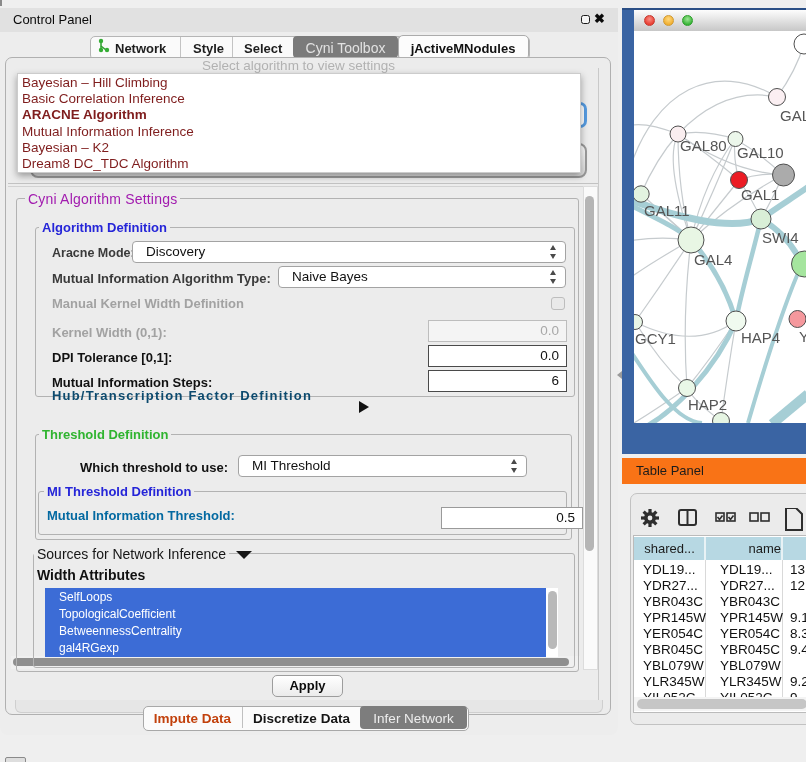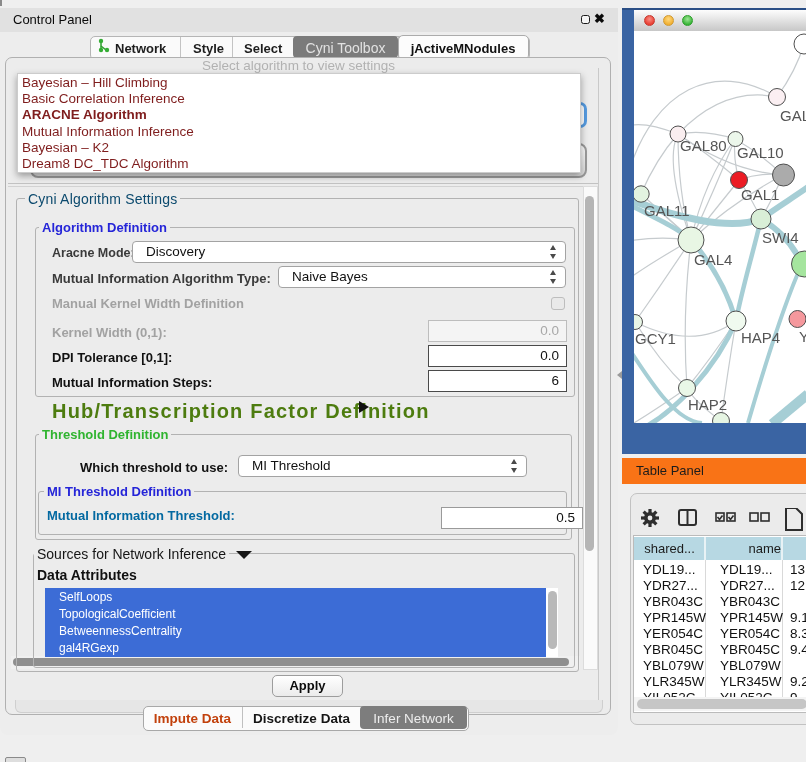"Cyni Algorithm Settings" div.grplbl { color: #0c4a6e -> #a21caf }
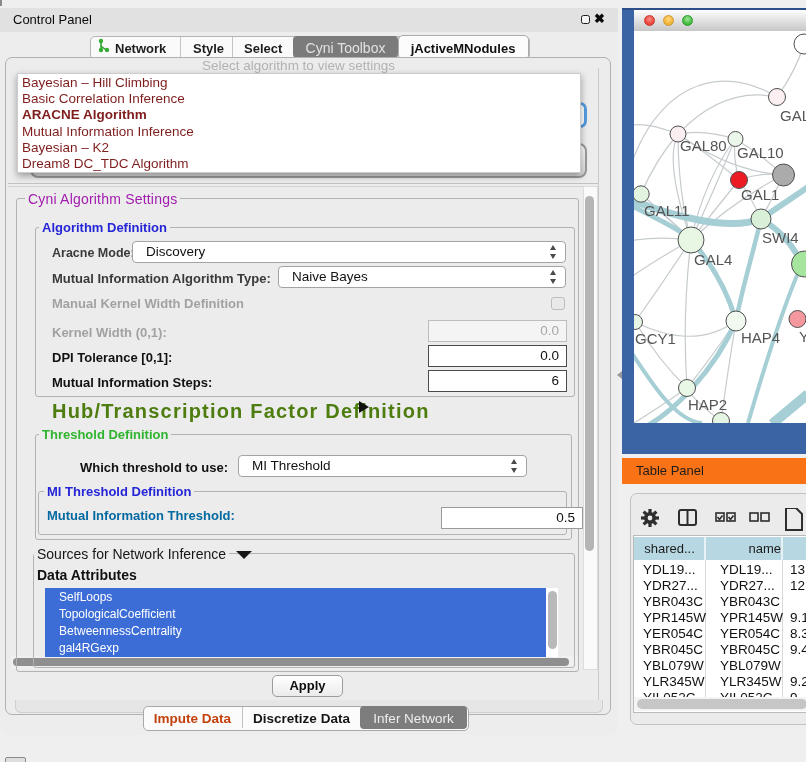"Hub/Transcription Factor Definition" div.lbl { color: #4d7c0f -> #0c4a6e; font-size: 20px -> 13px; top: 400px -> 388px }
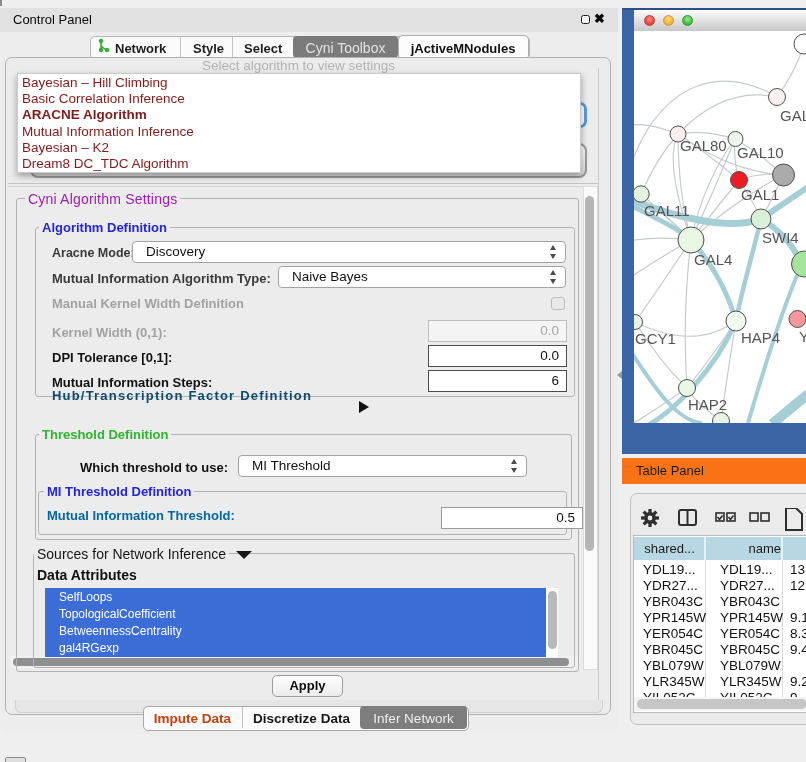"Data Attributes" div.lbl { text: Data -> Width }
